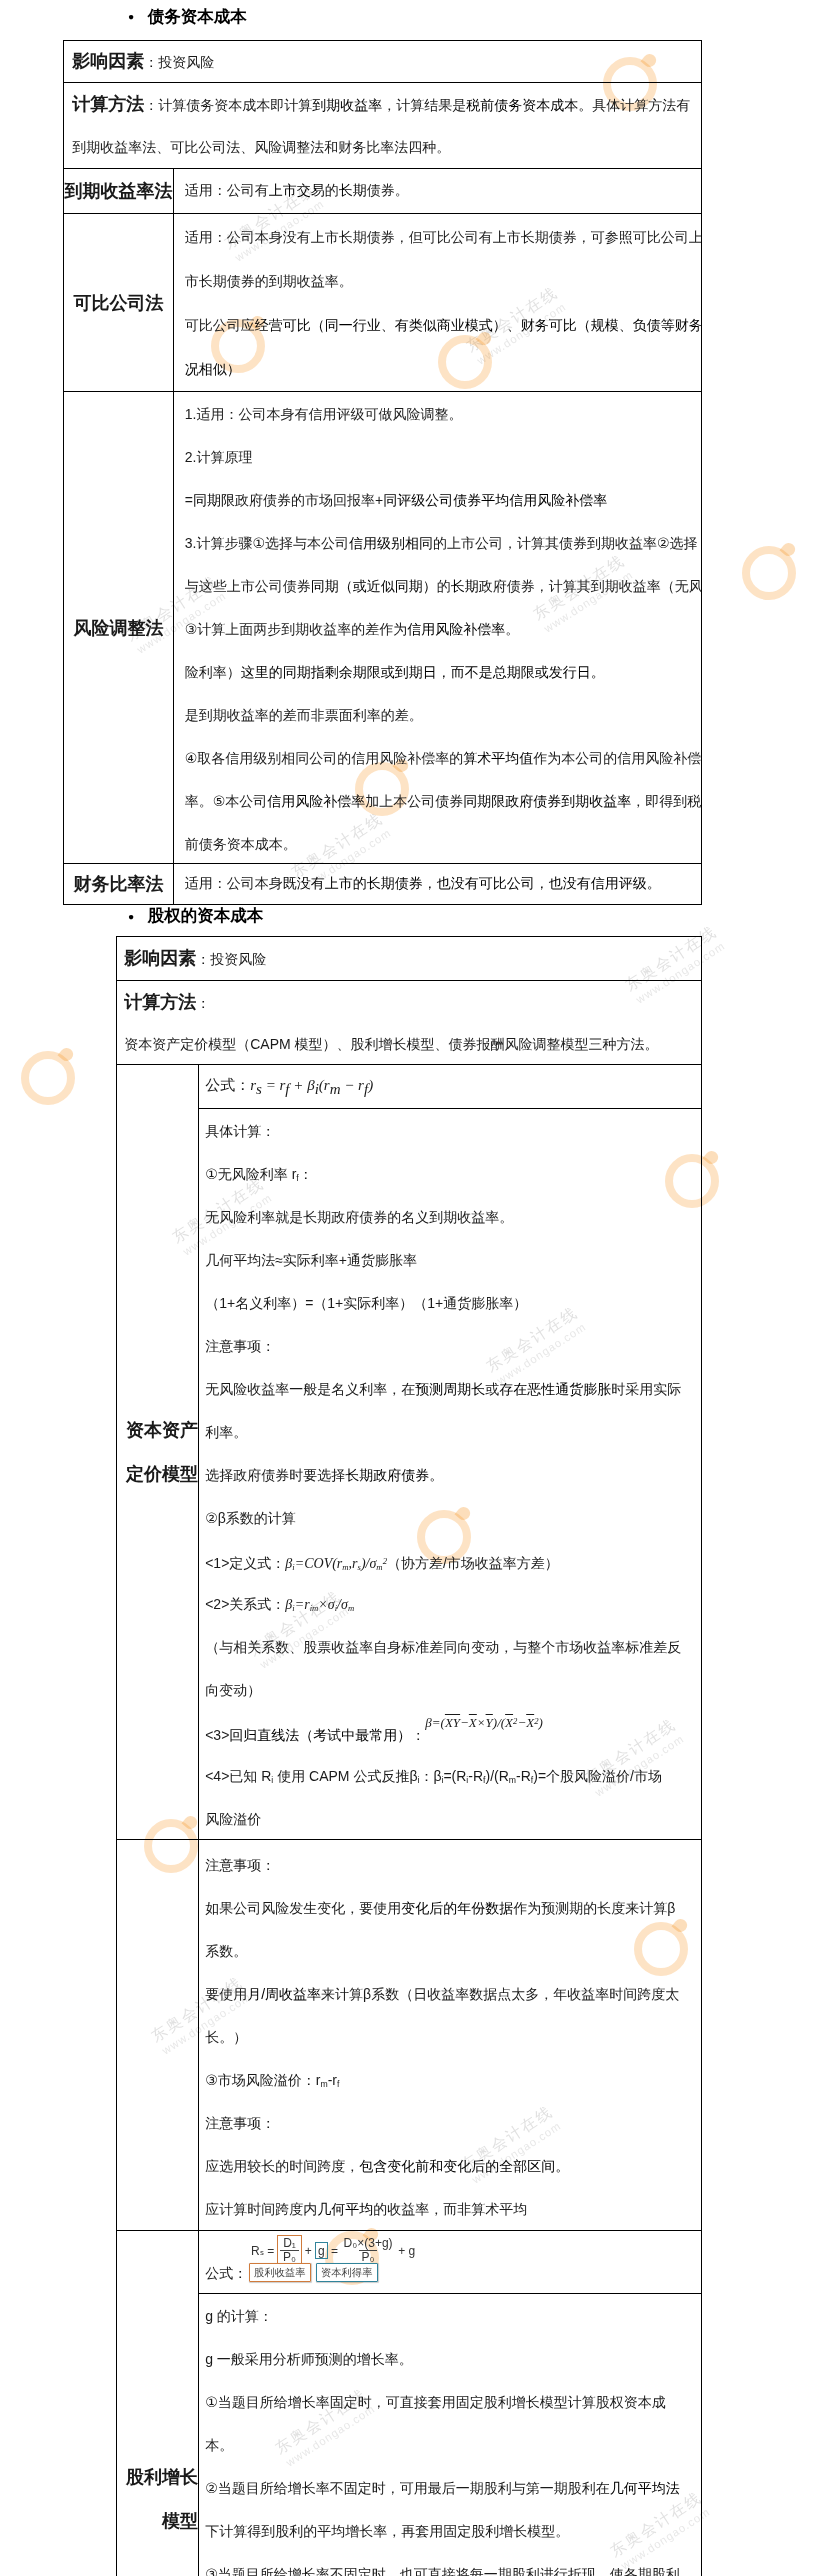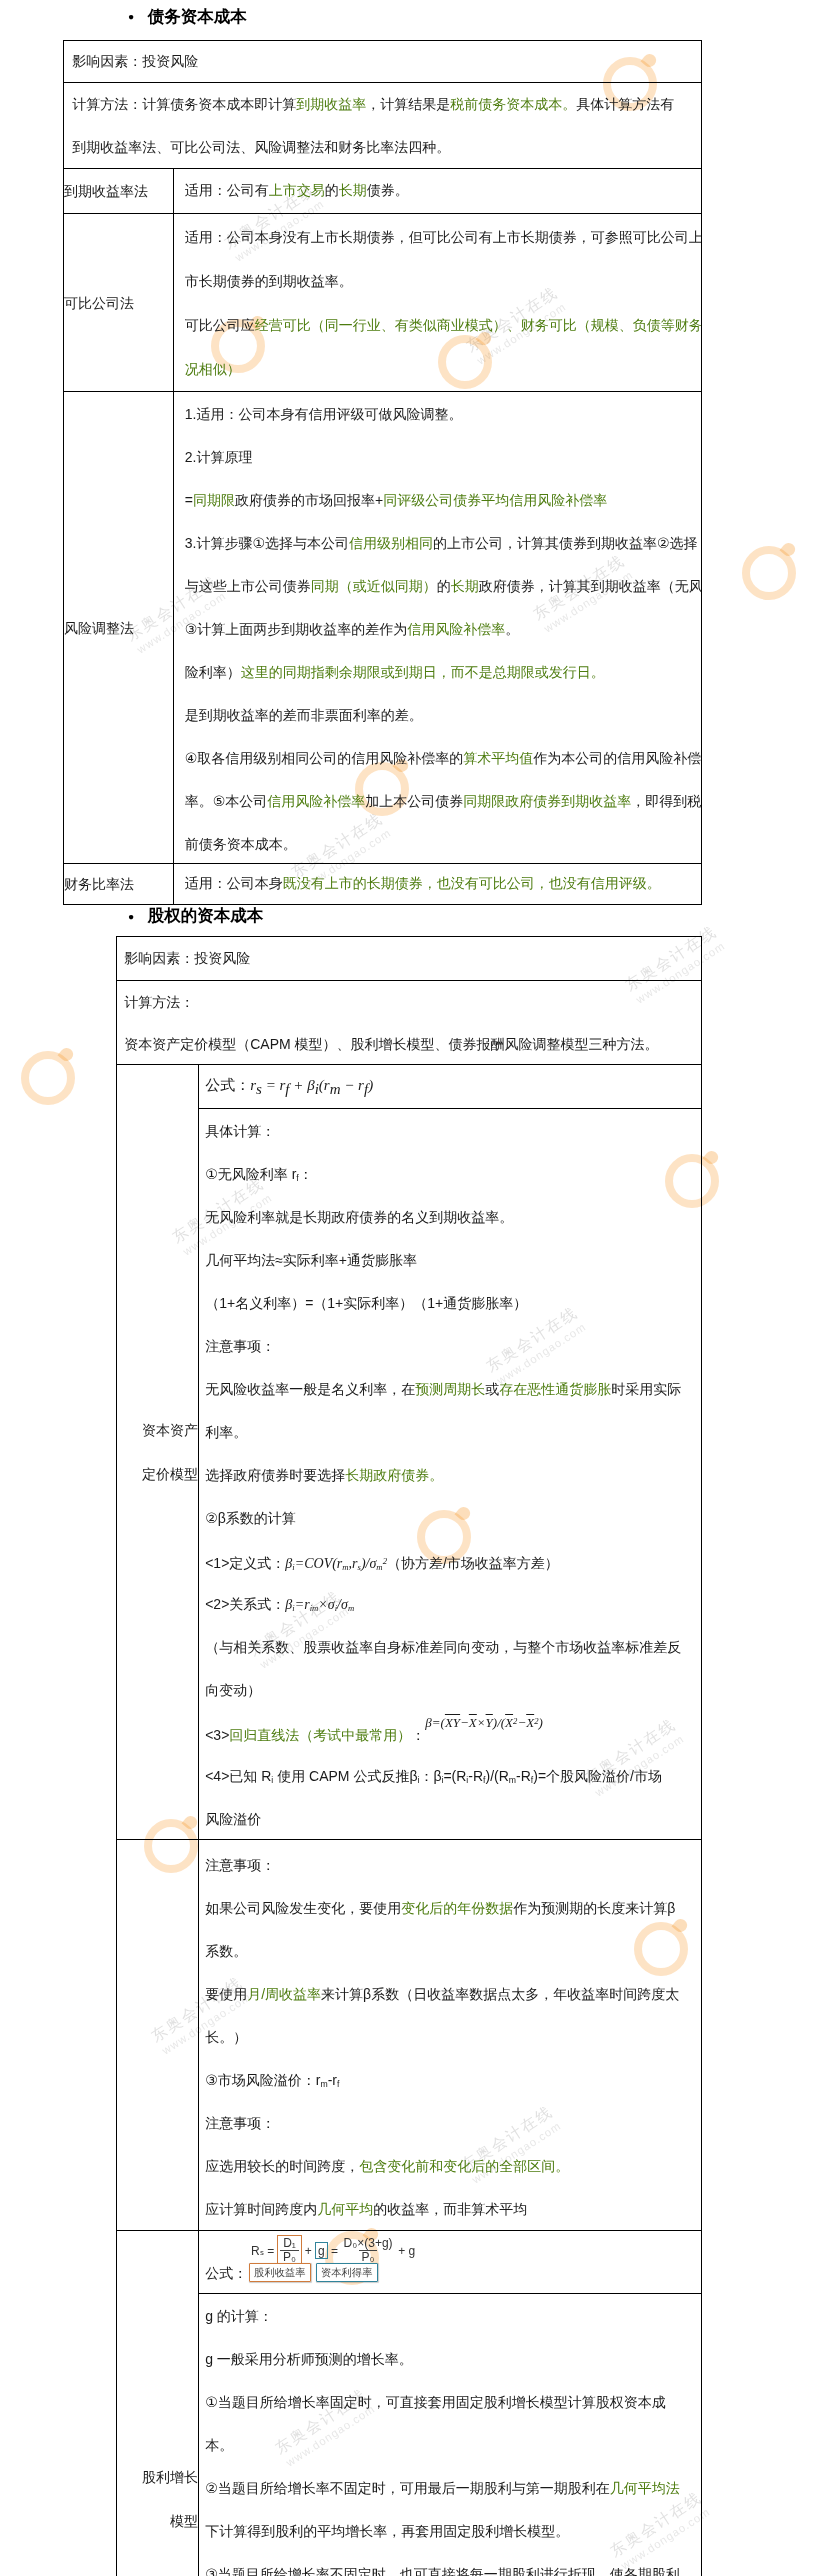"影响因素" .bold { font-size: 14px -> 18px; font-weight: normal -> bold }
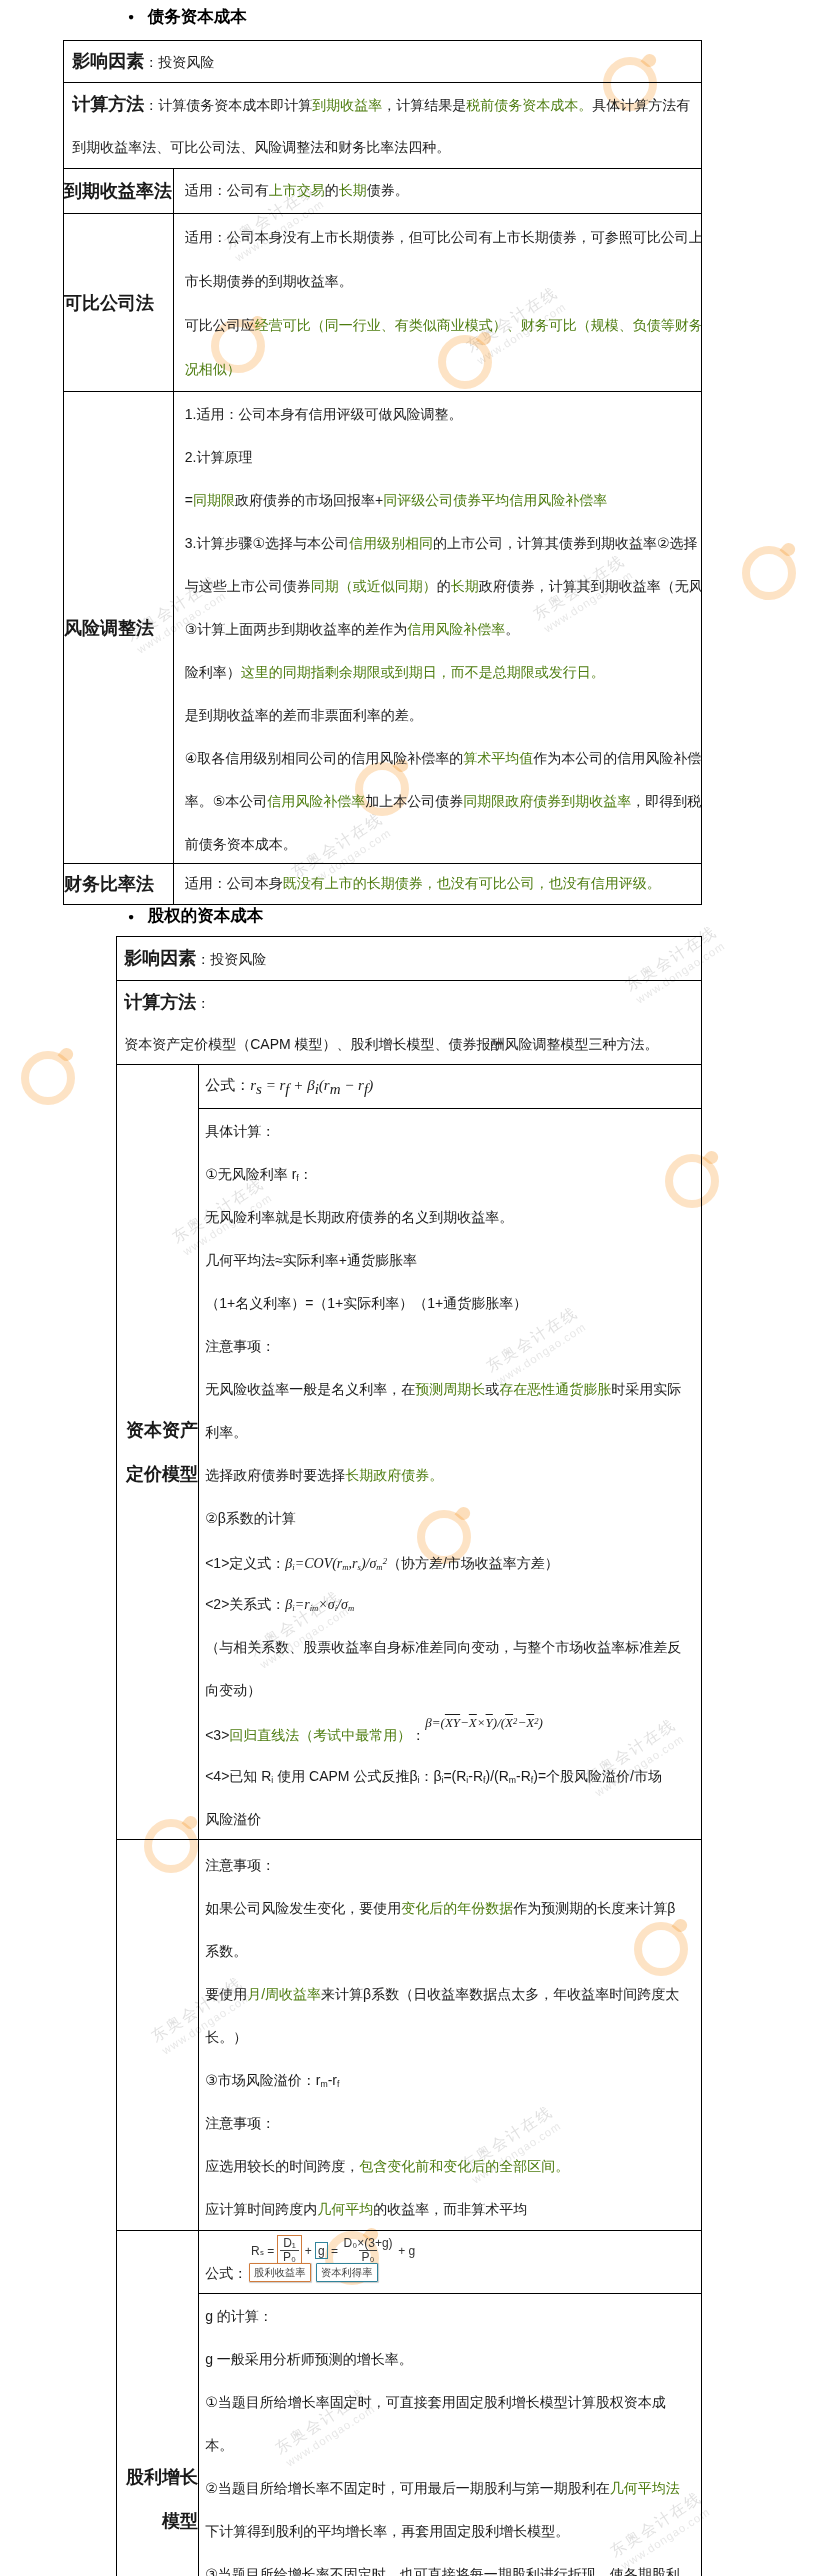"到期收益率" .red { color: #4d7c0f -> #000000 }
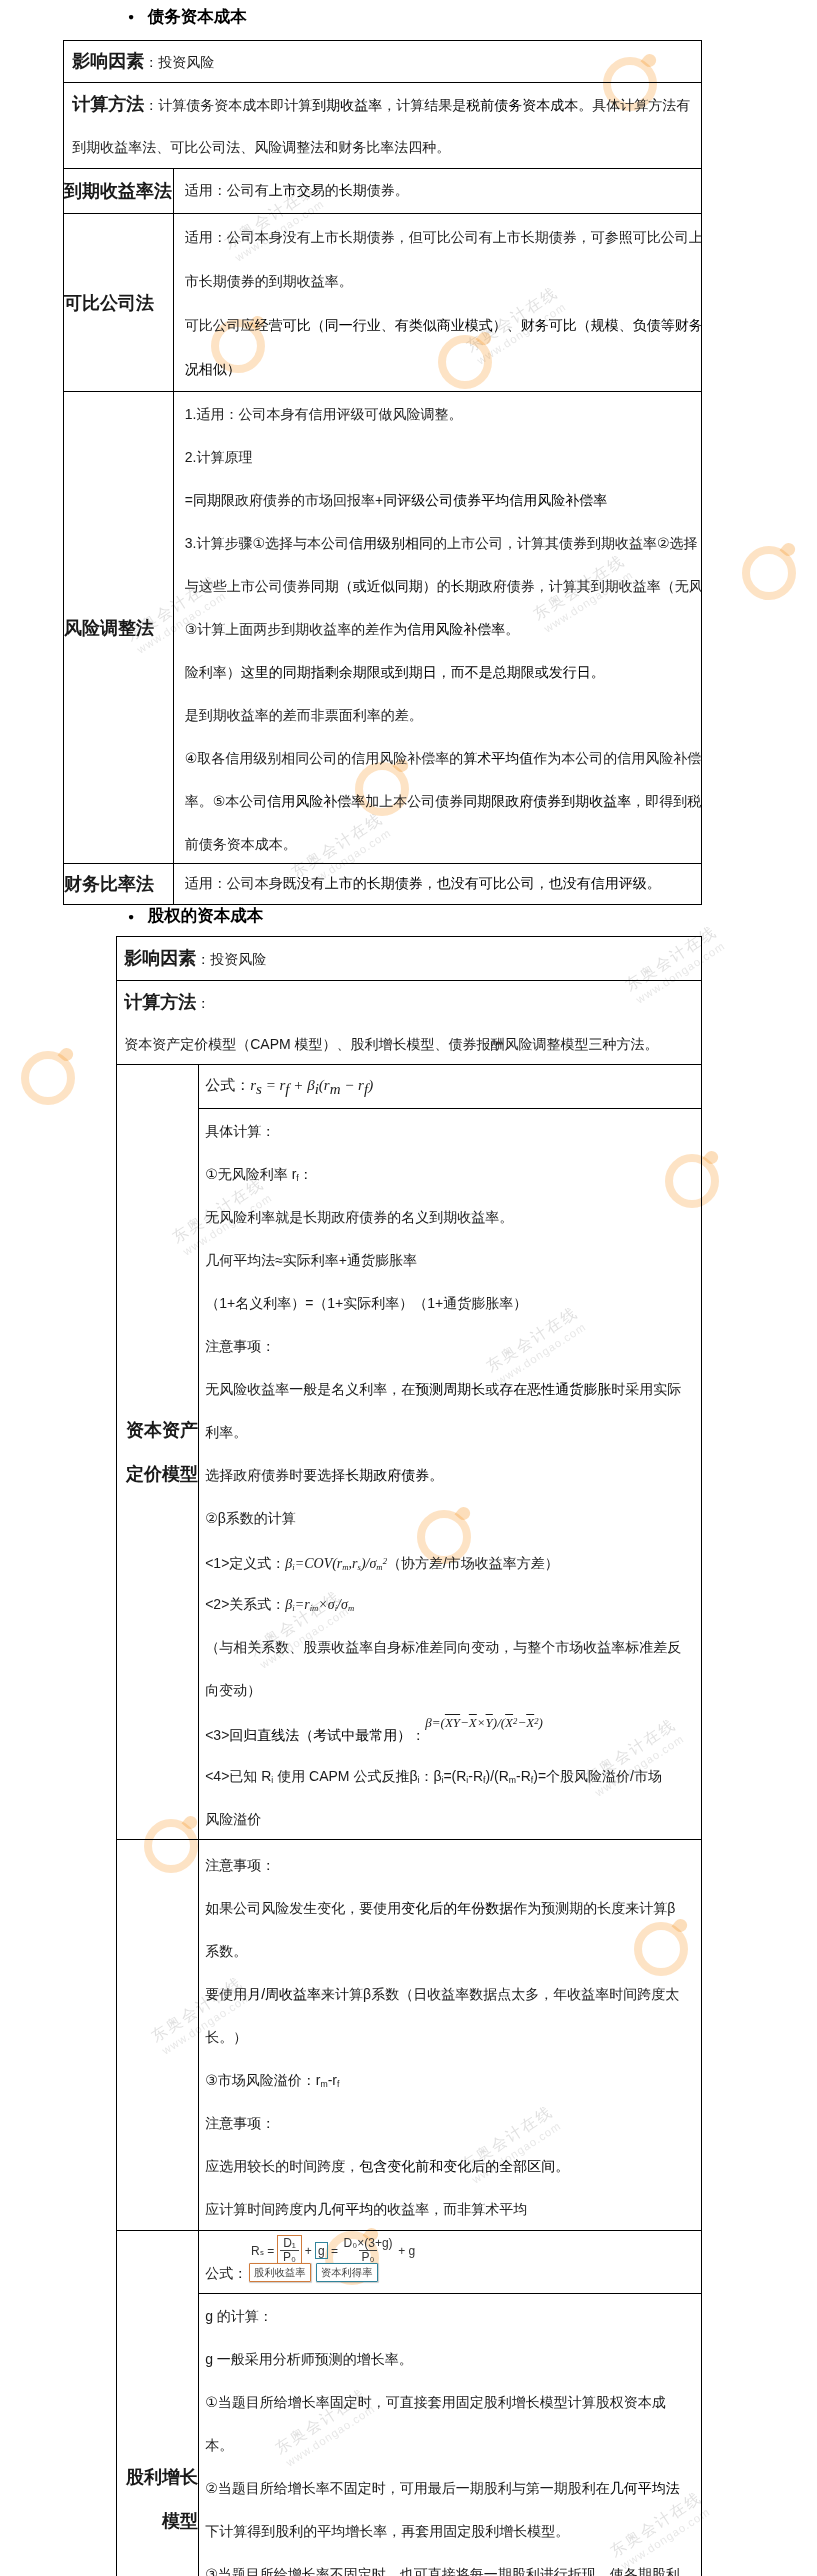"到期收益率法" .t1 .lcell .tline { text-align: left -> center }
